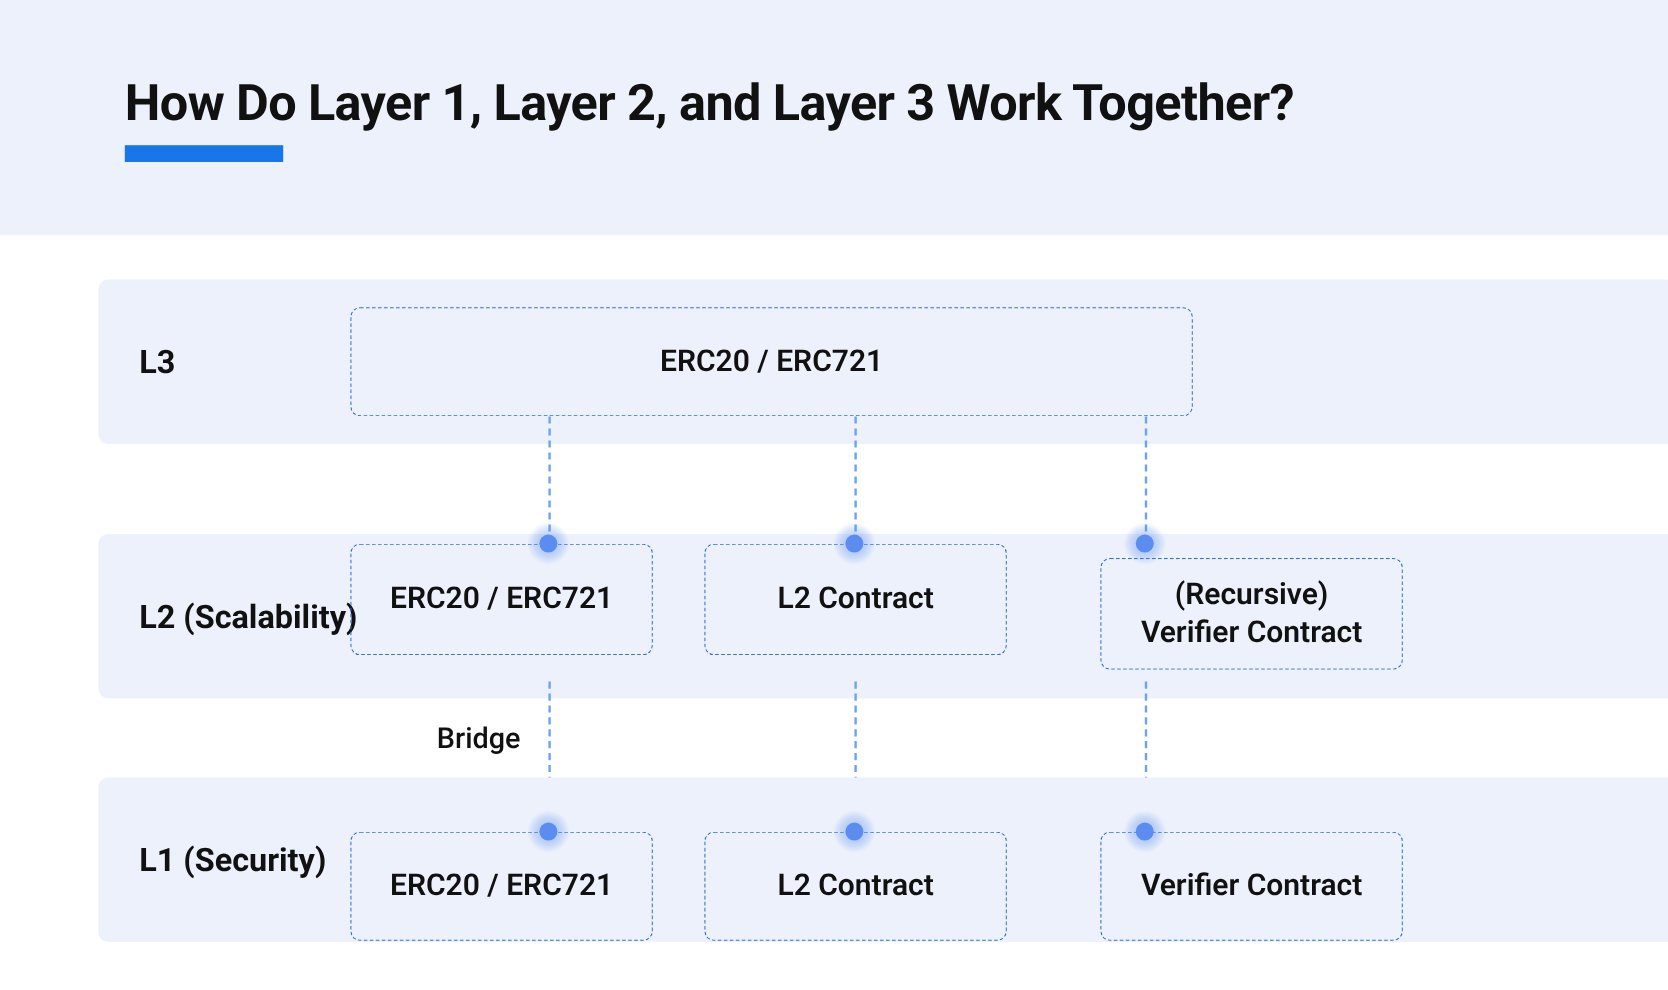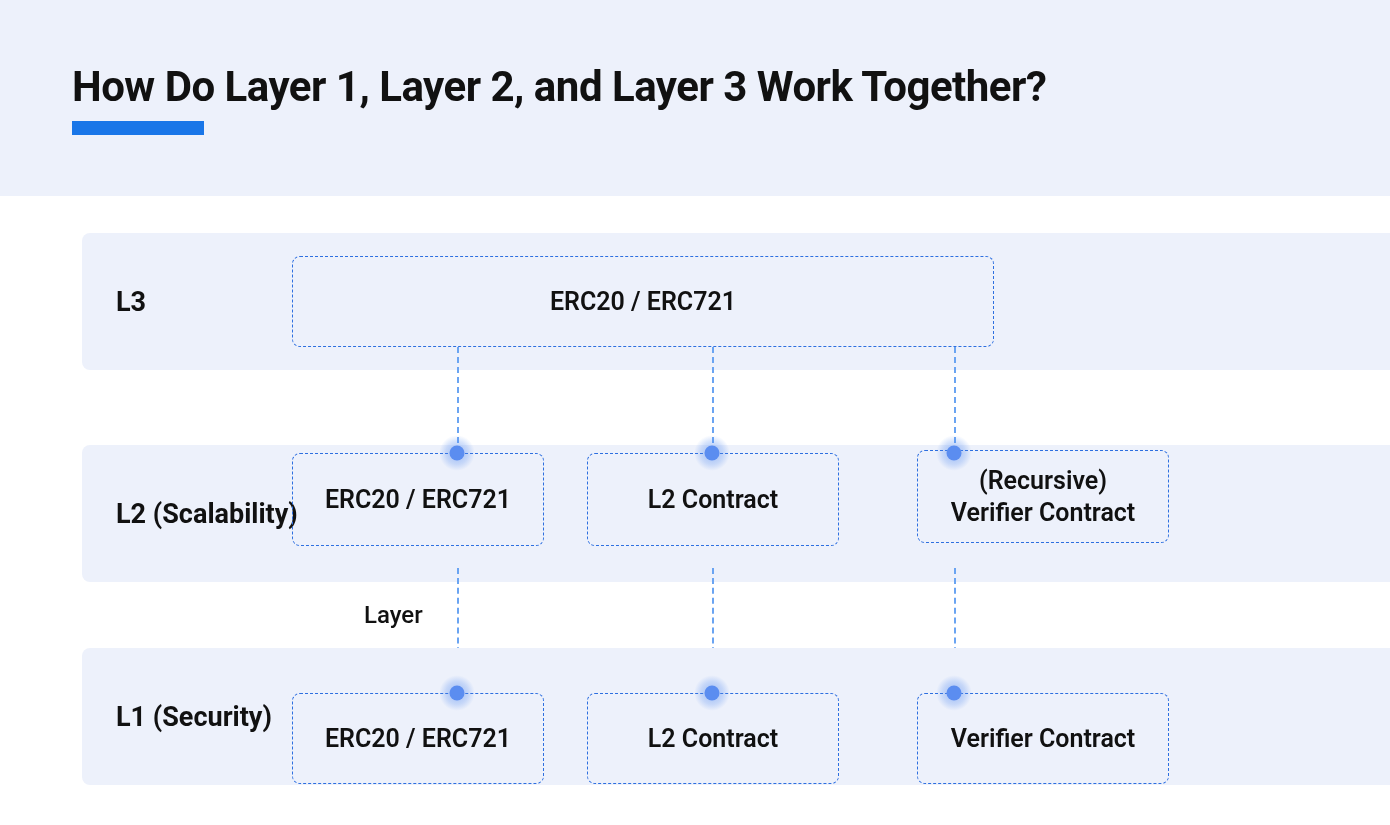"How Do Layer 1, Layer" .header-band { padding-left: 72px -> 104px }
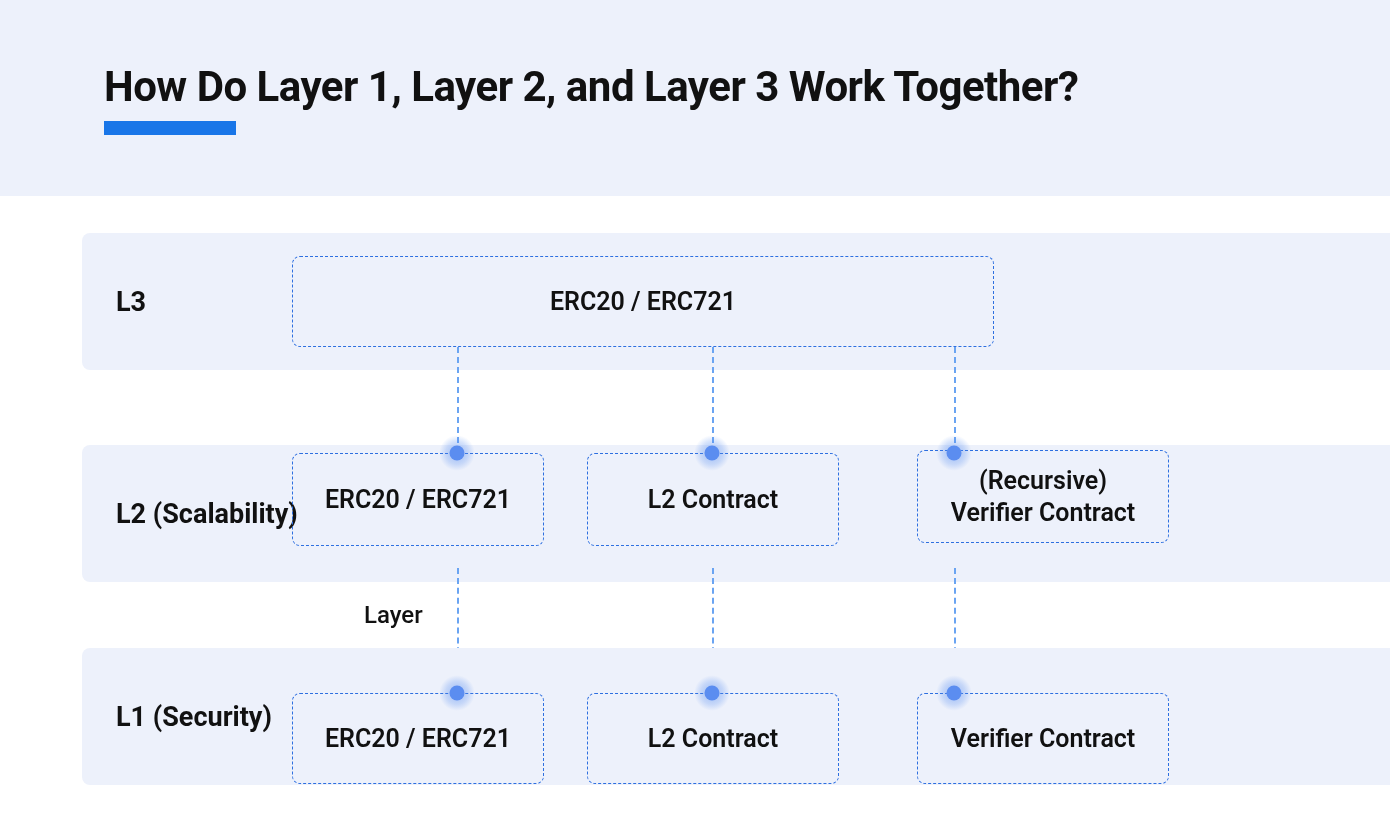"(Recursive)" .box-l2-c { top: 254px -> 269px }
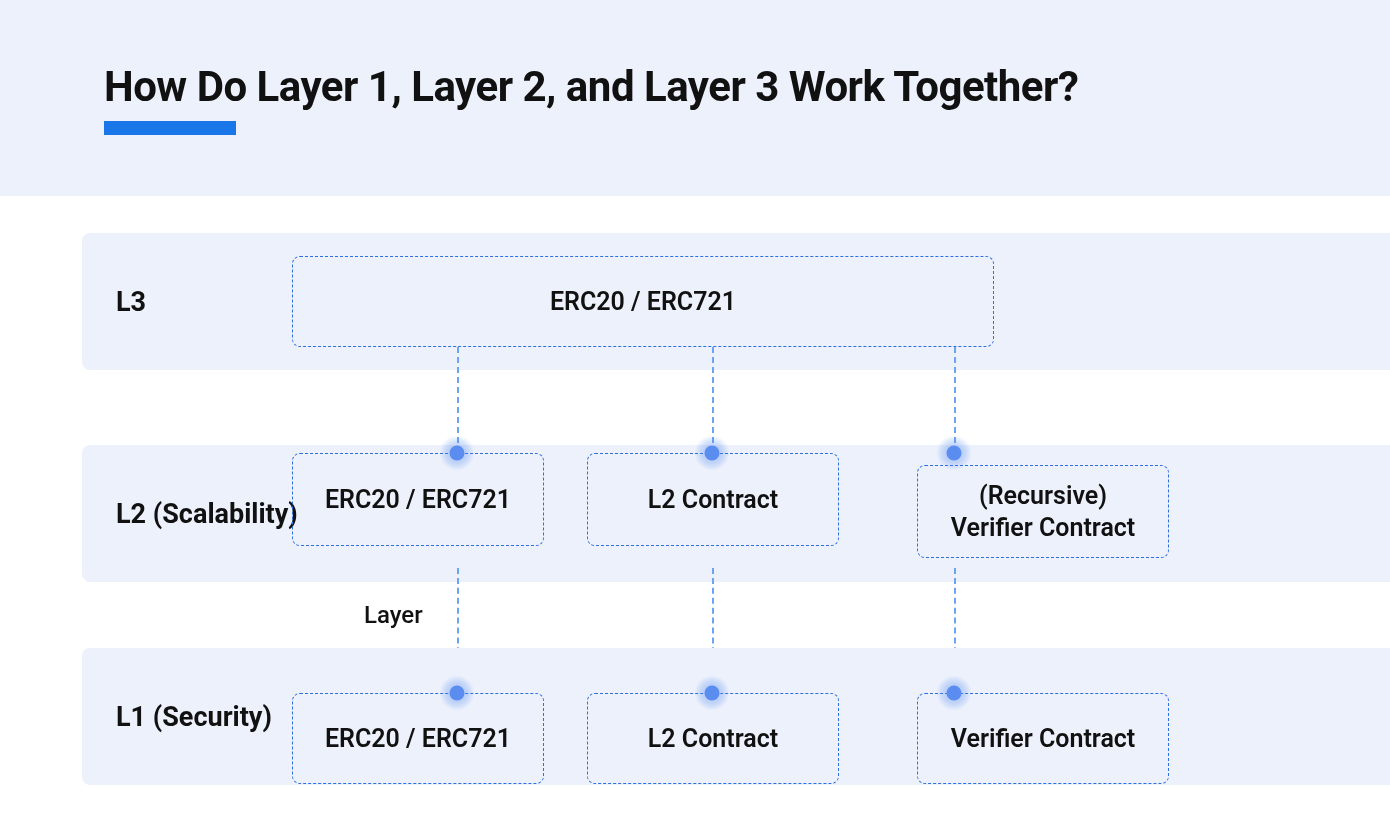"Layer" div.bridge-label { text: Layer -> Bridge }
